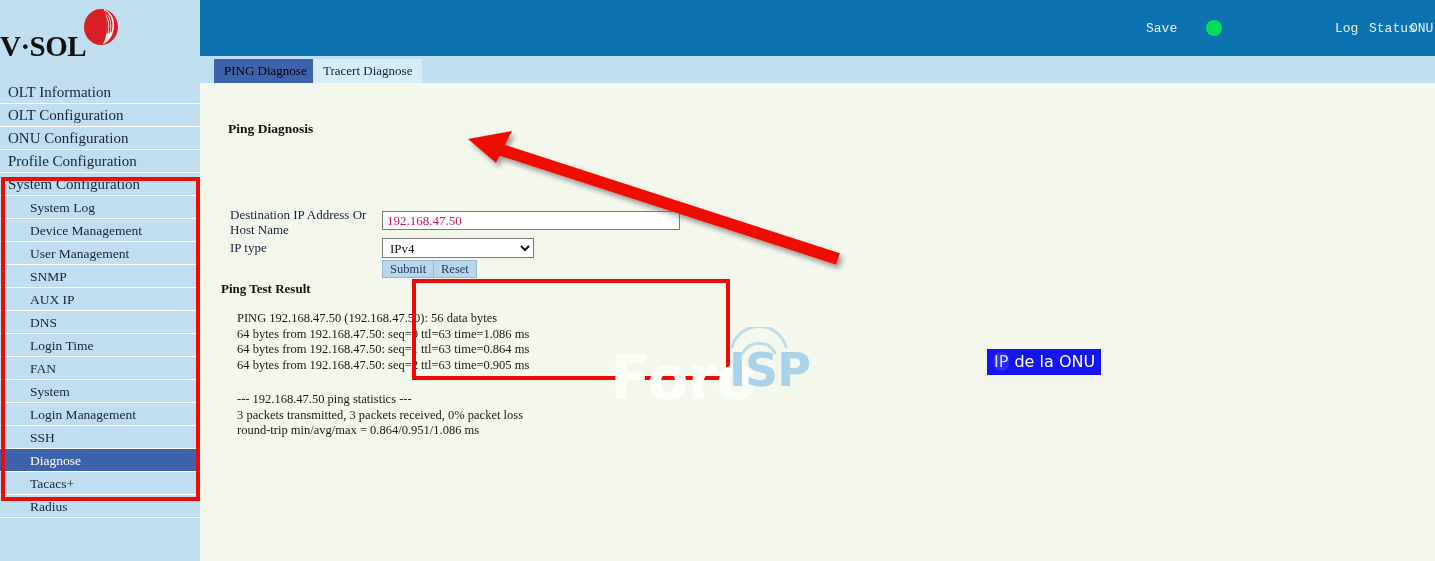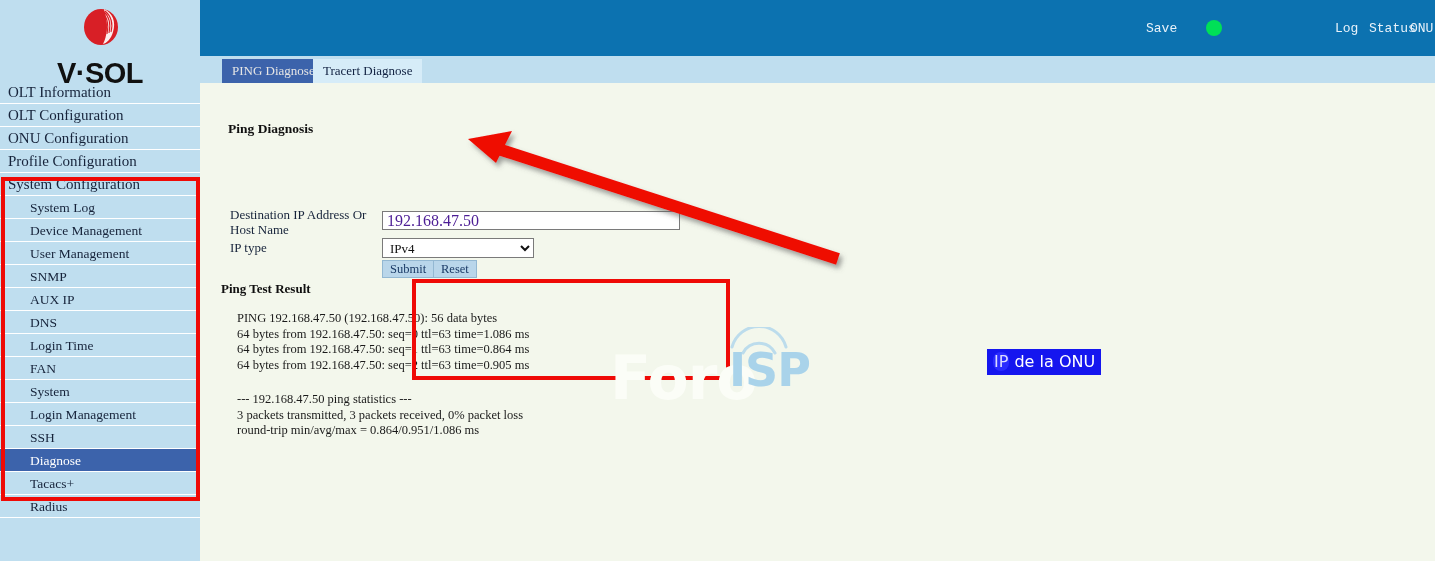"V·SOL" #logo-word { font-family: Liberation Sans, sans-serif -> Liberation Serif, serif; text-align: center -> left; top: 57px -> 30px }
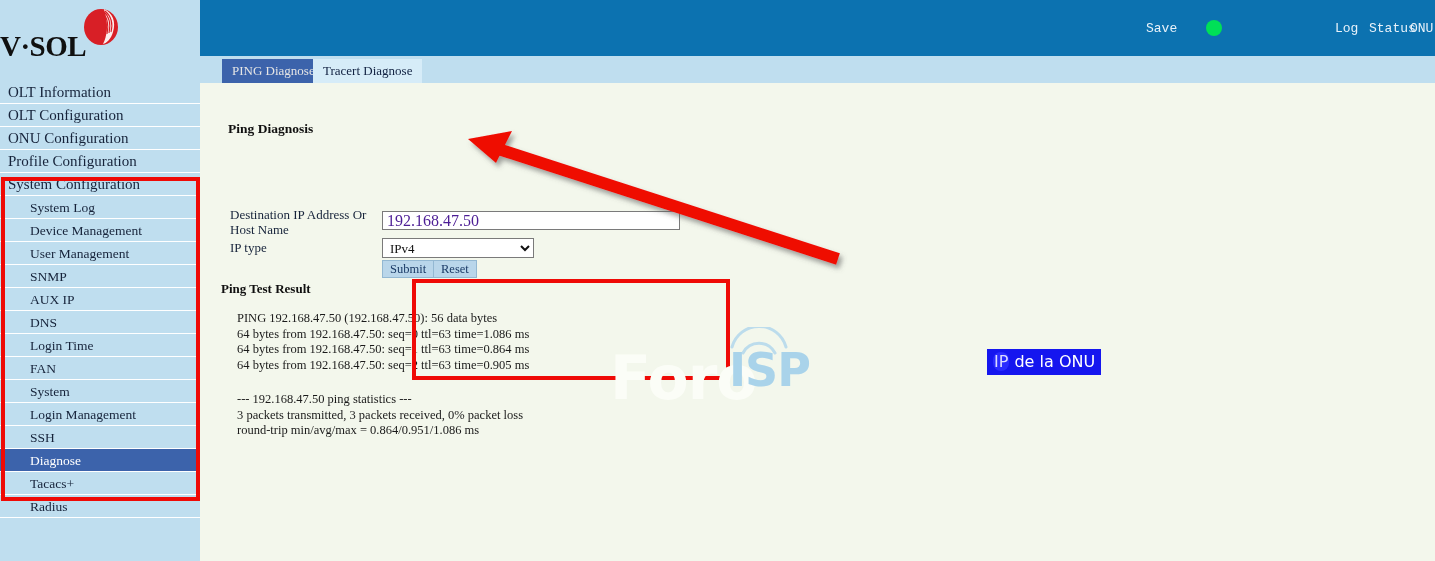"PING Diagnose" .tab.active { color: #e5e5e5 -> #000000; left: 22px -> 14px }
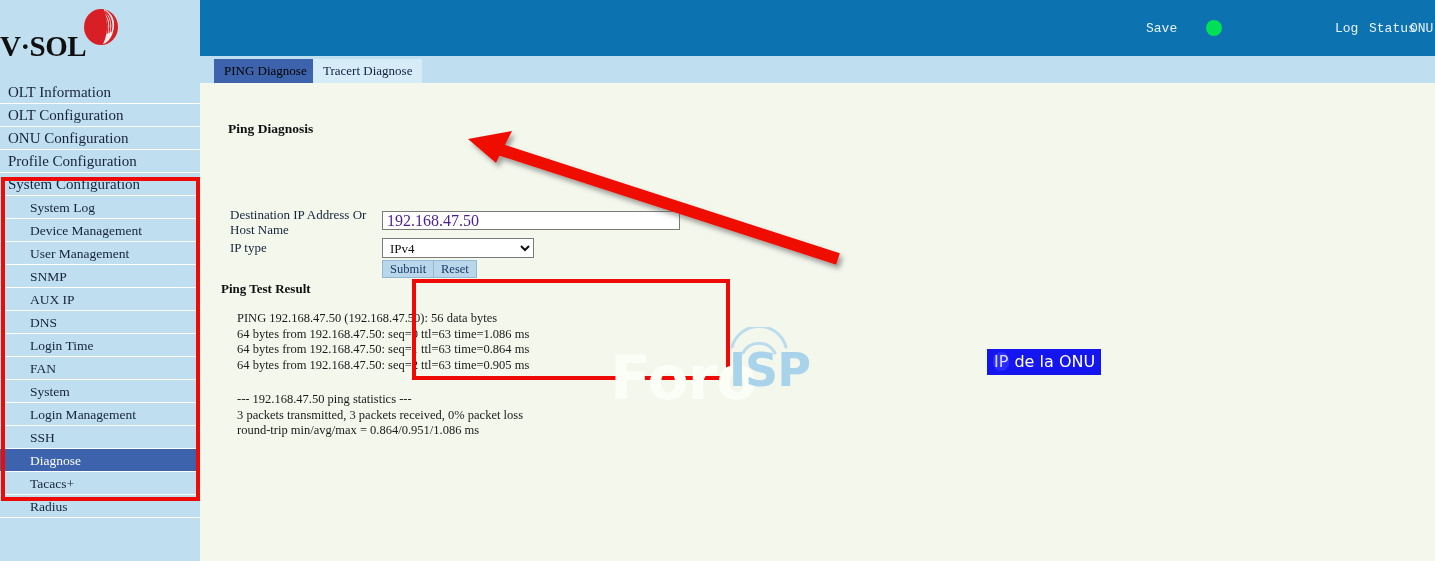"192.168.47.50" #dest-input { color: #4c1d95 -> #be185d; font-size: 16px -> 13px }
